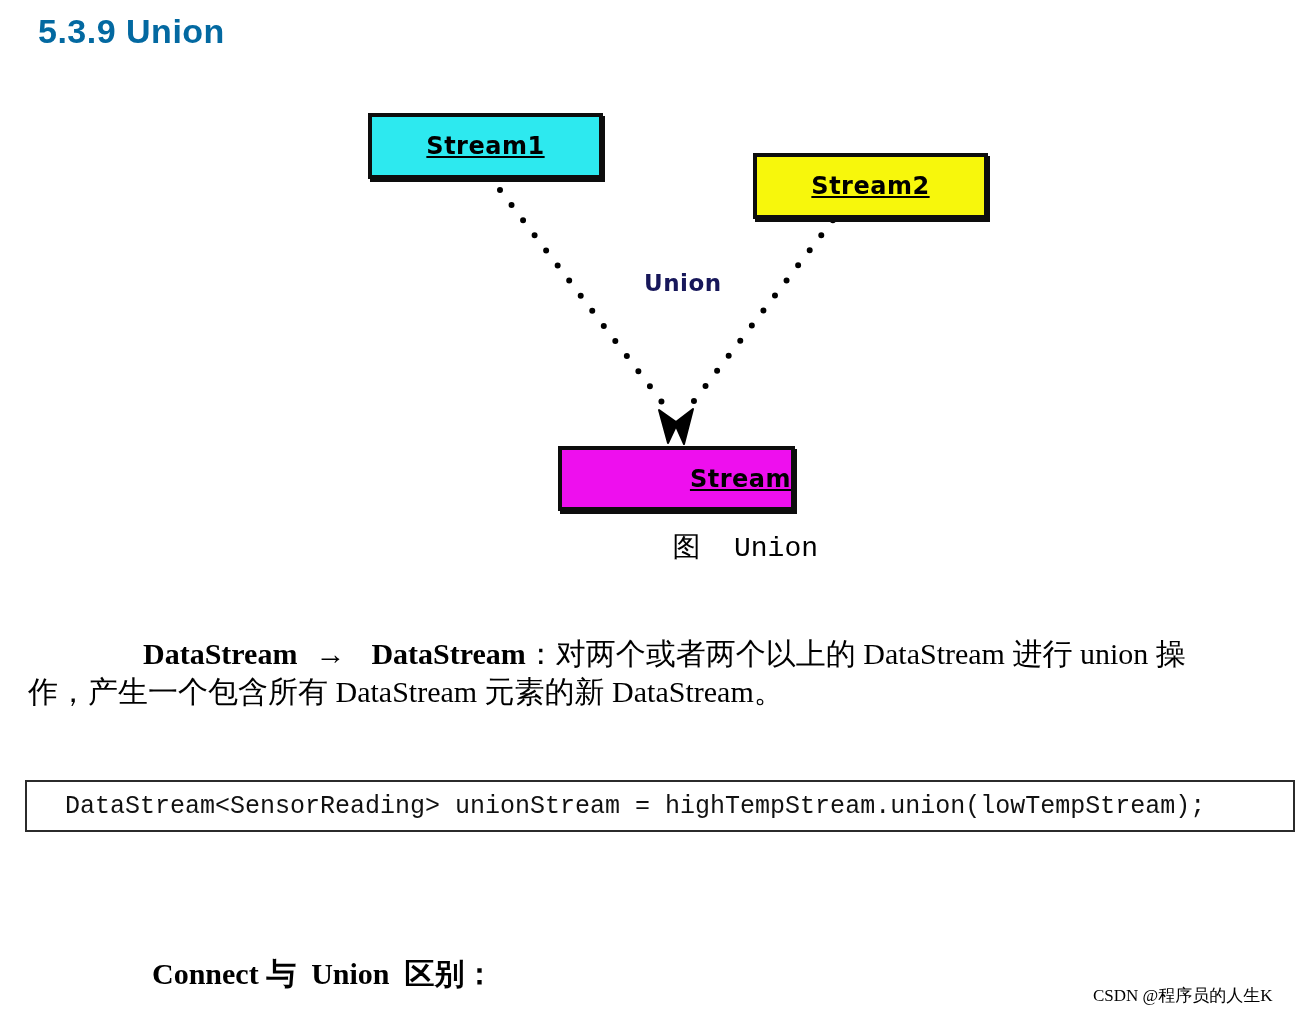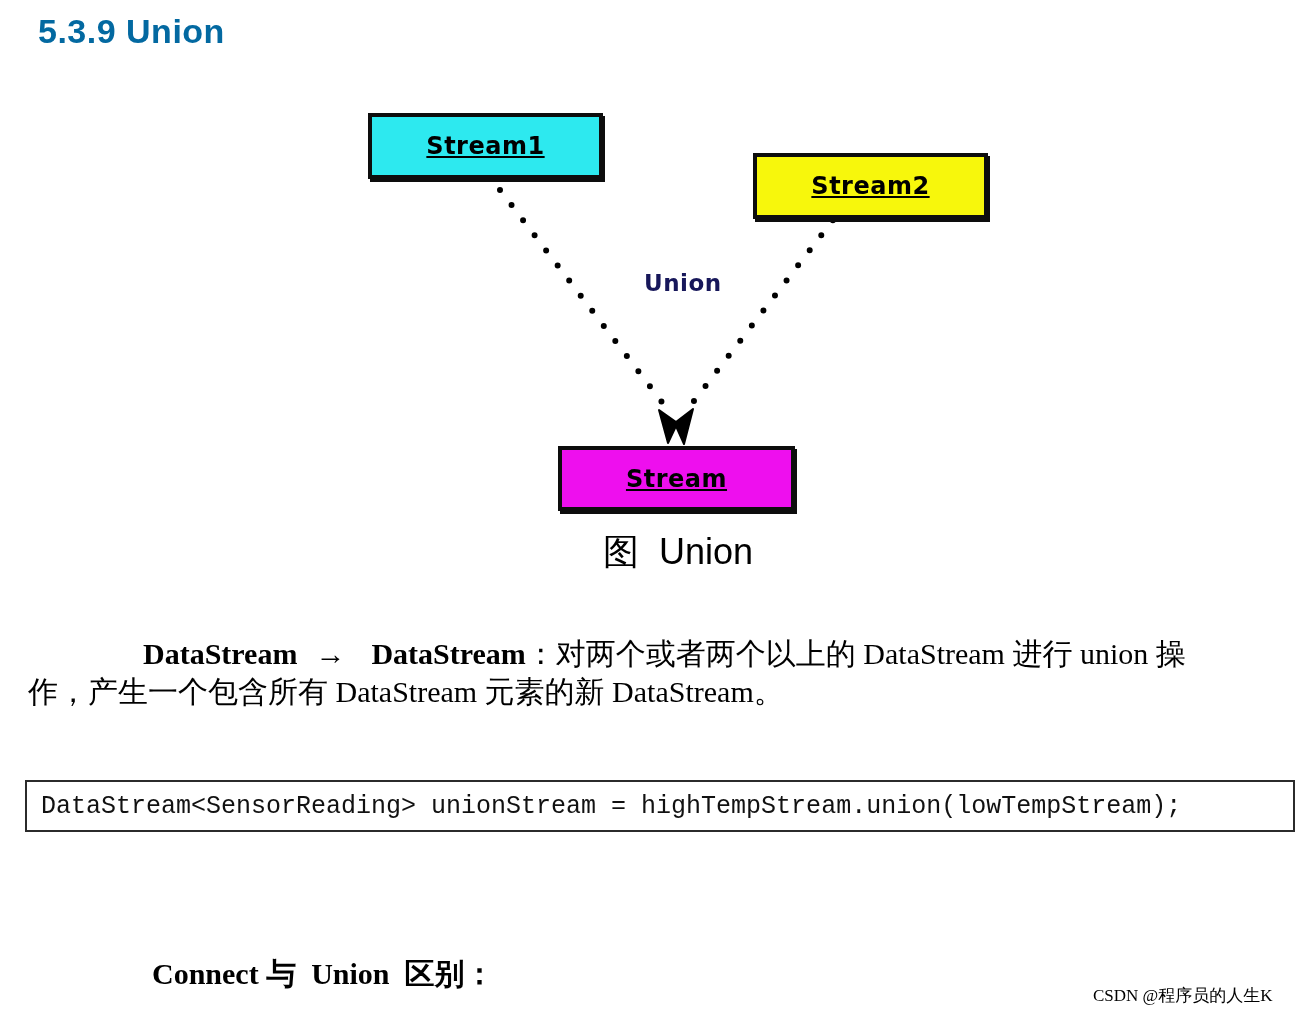"Stream" .node3 { justify-content: none -> flex-end }
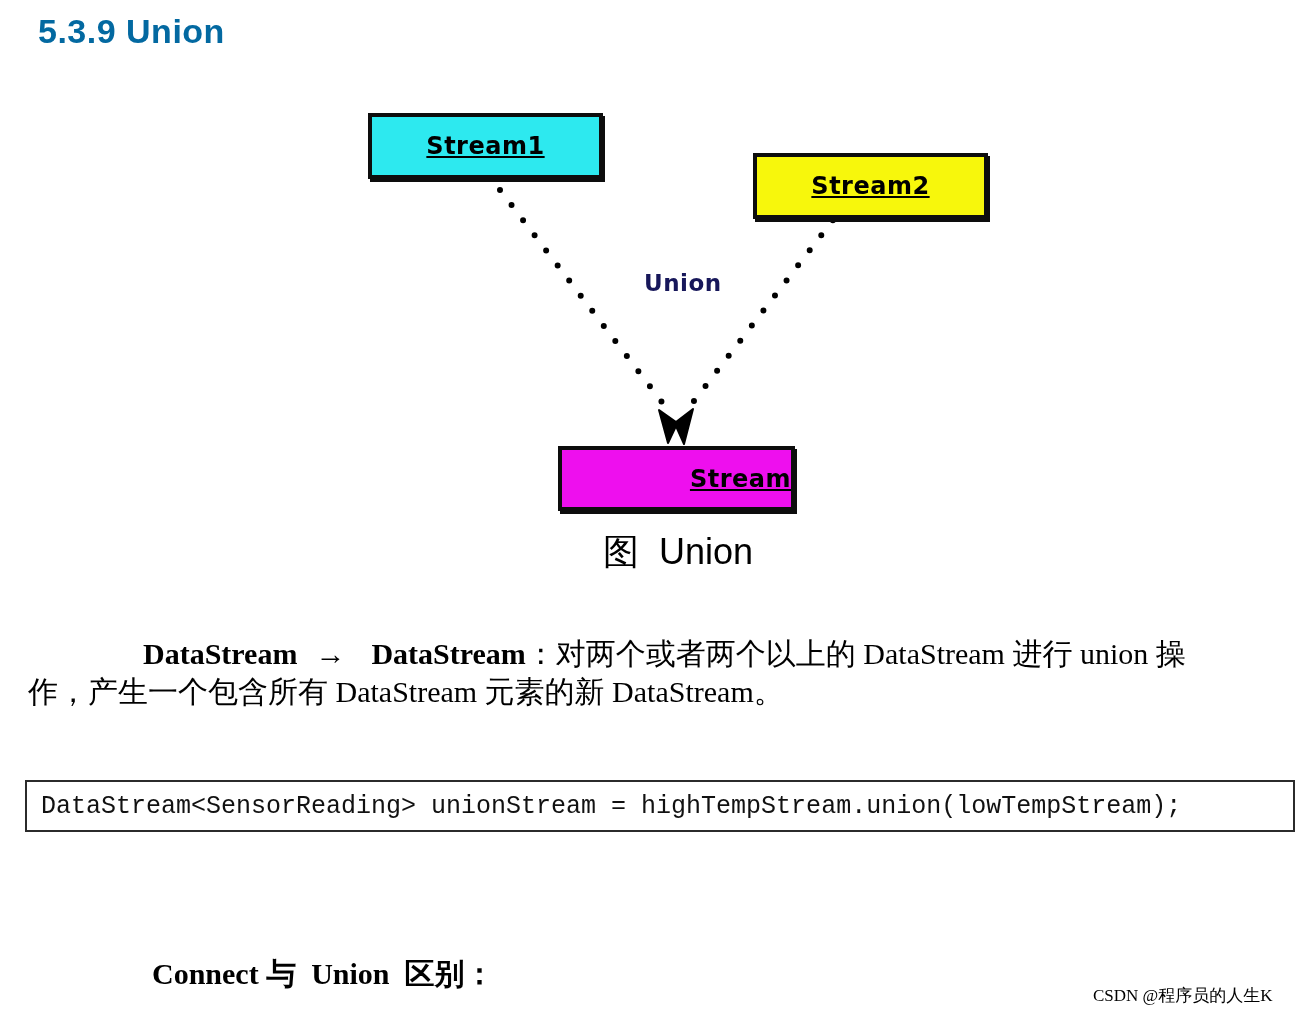"图 Union" .caption { font-family: Liberation Sans, sans-serif -> Liberation Mono, monospace; font-size: 36px -> 28px; text-align: center -> right }
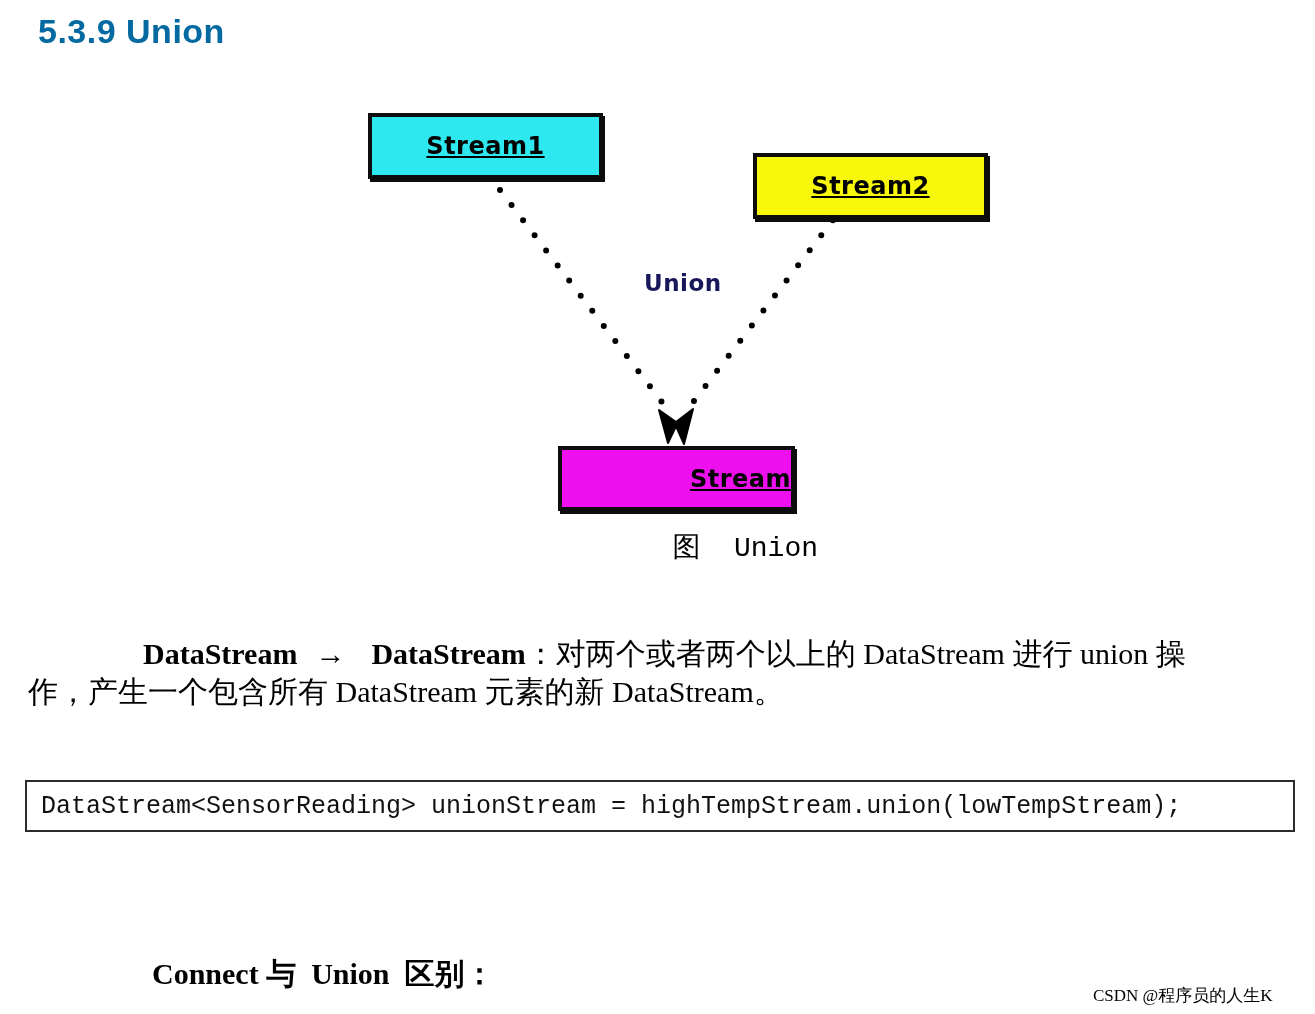"DataStream<SensorReading> unionStream =" .code-text { margin-left: none -> 24px }
